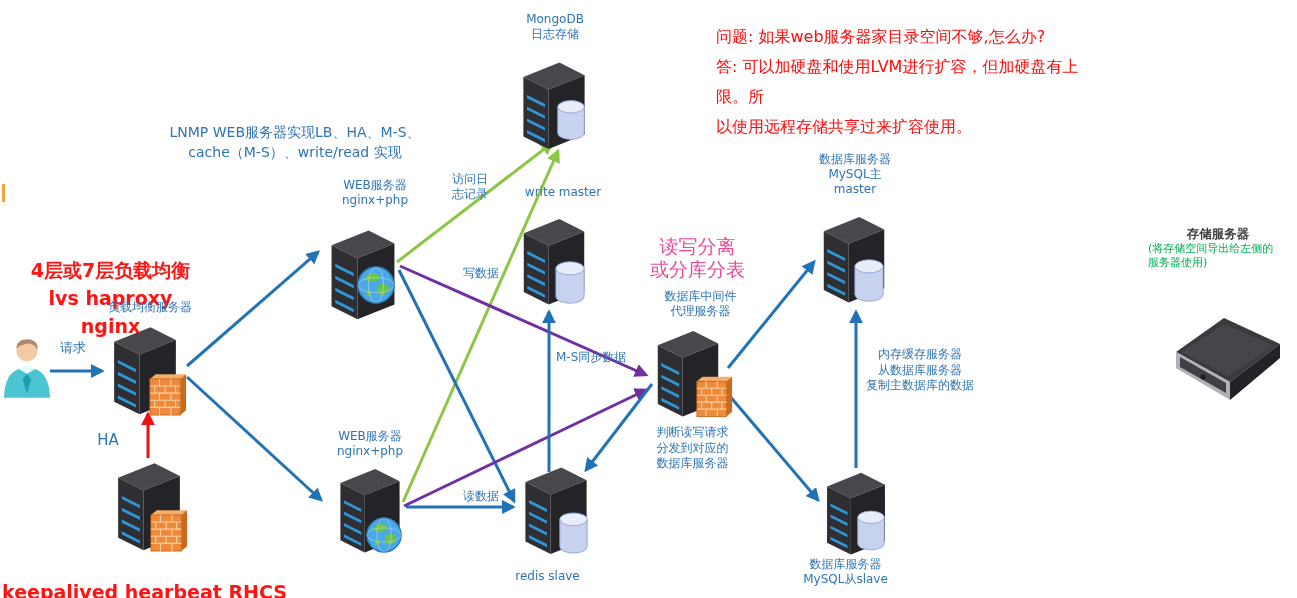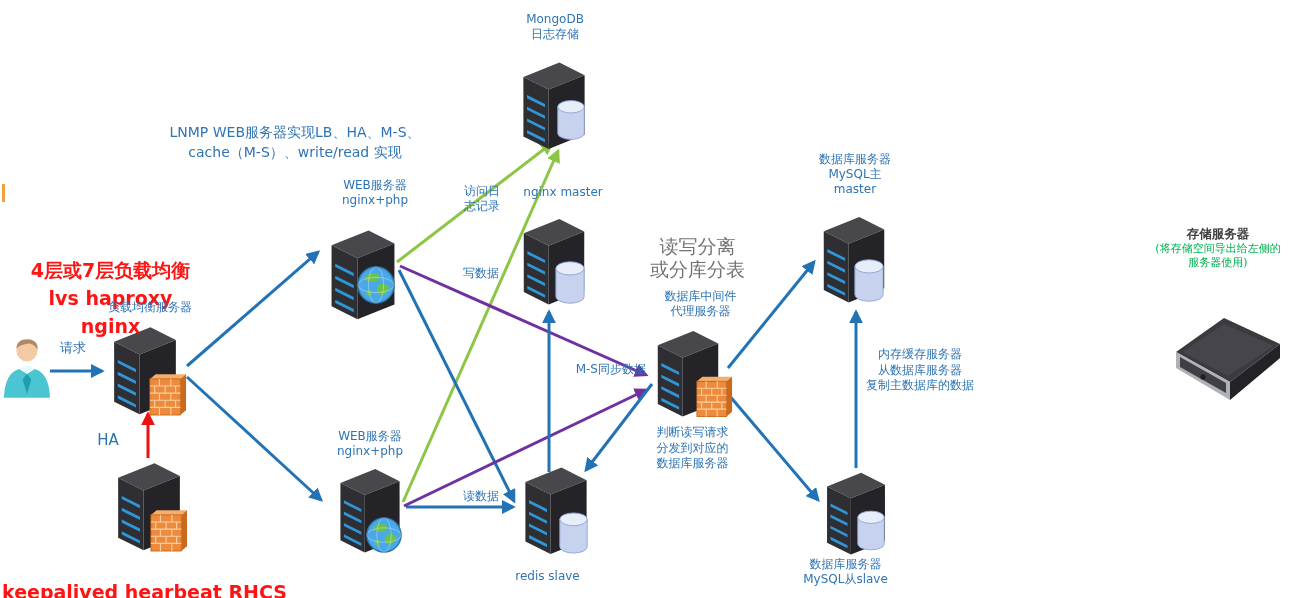"问题: 如果web服务器家目录空间不够,怎么办?" div.question { html: none -> <div>问题: 如果web服务器家目录空间不够,怎么办? 答: 可以加硬盘和使用LVM进行扩容，但加硬盘有上限。所 以使用远程存储共享过来扩容使用。</div> }
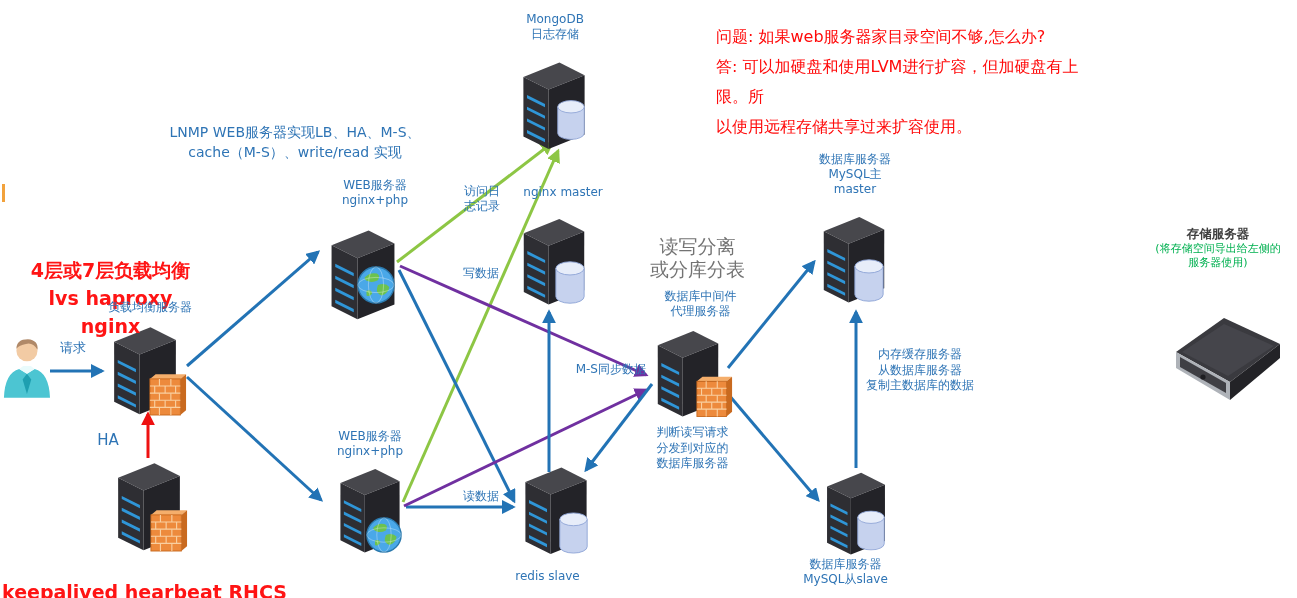"访问日" .lbl-left { margin-top: 12px -> none; text-align: right -> left }
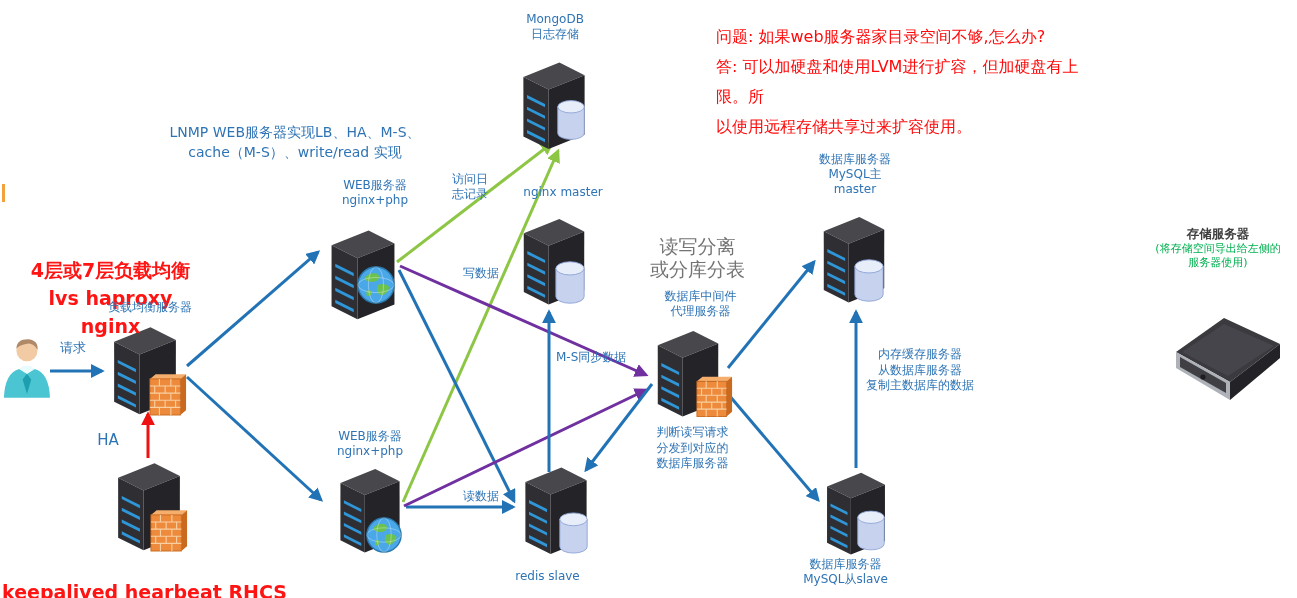"nginx master" div.lbl { text: nginx -> write }
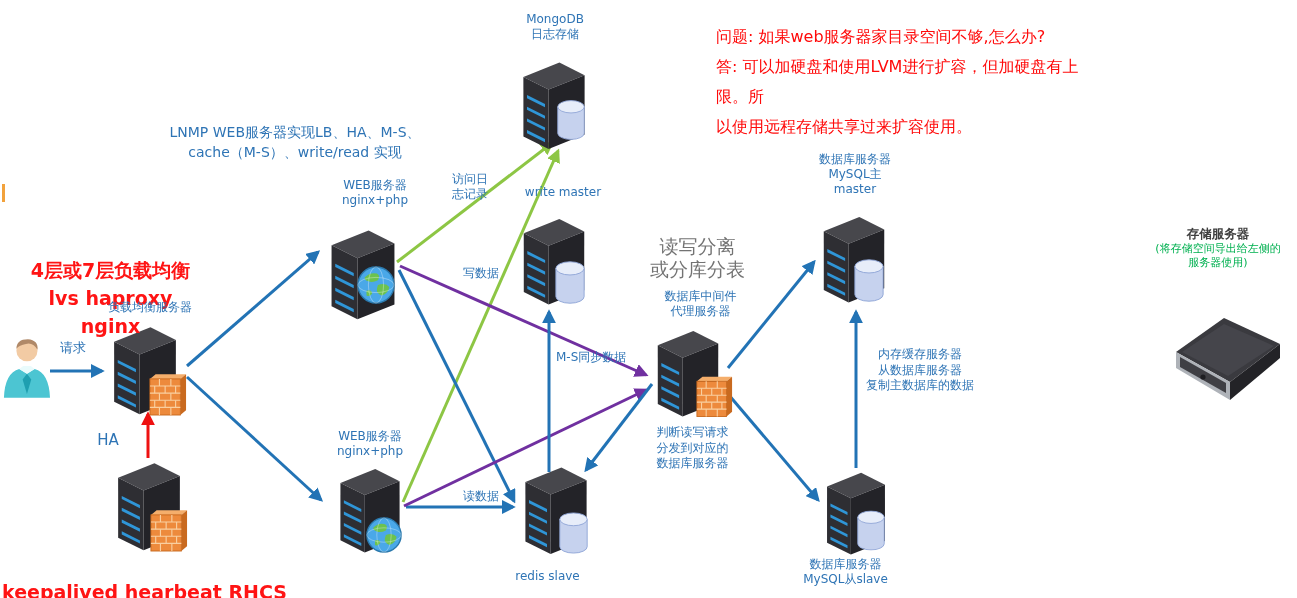"读写分离" .red-mid { color: #737373 -> #ec4899 }
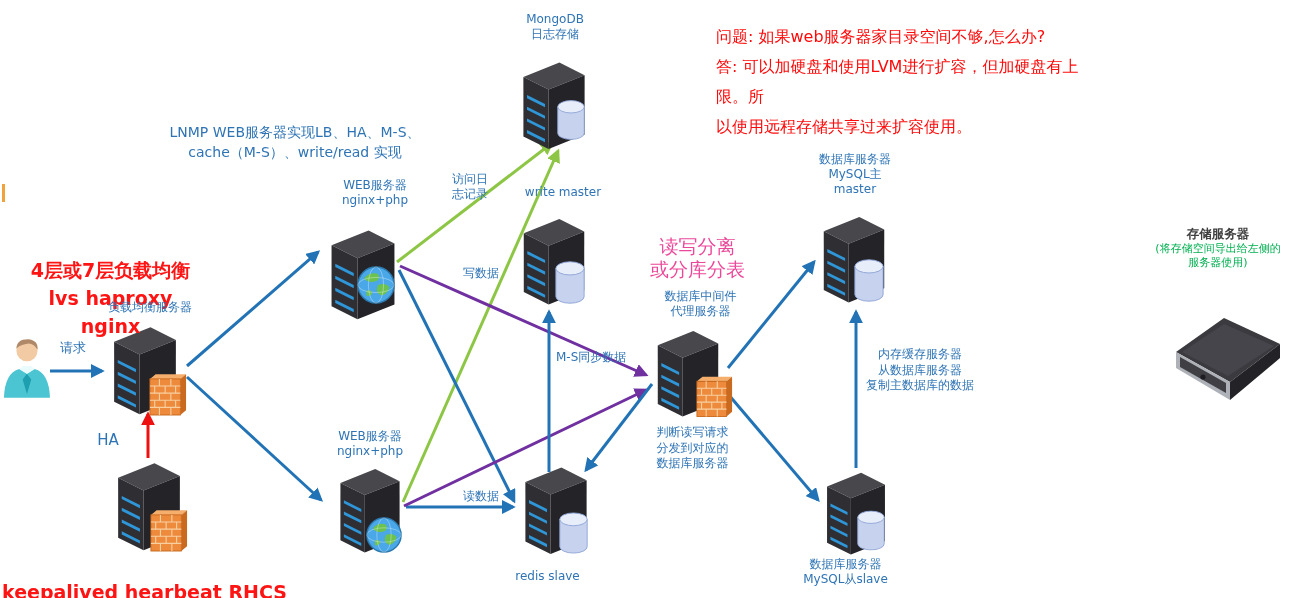"(将存储空间导出给左侧的" .storage-green { text-align: center -> left }
